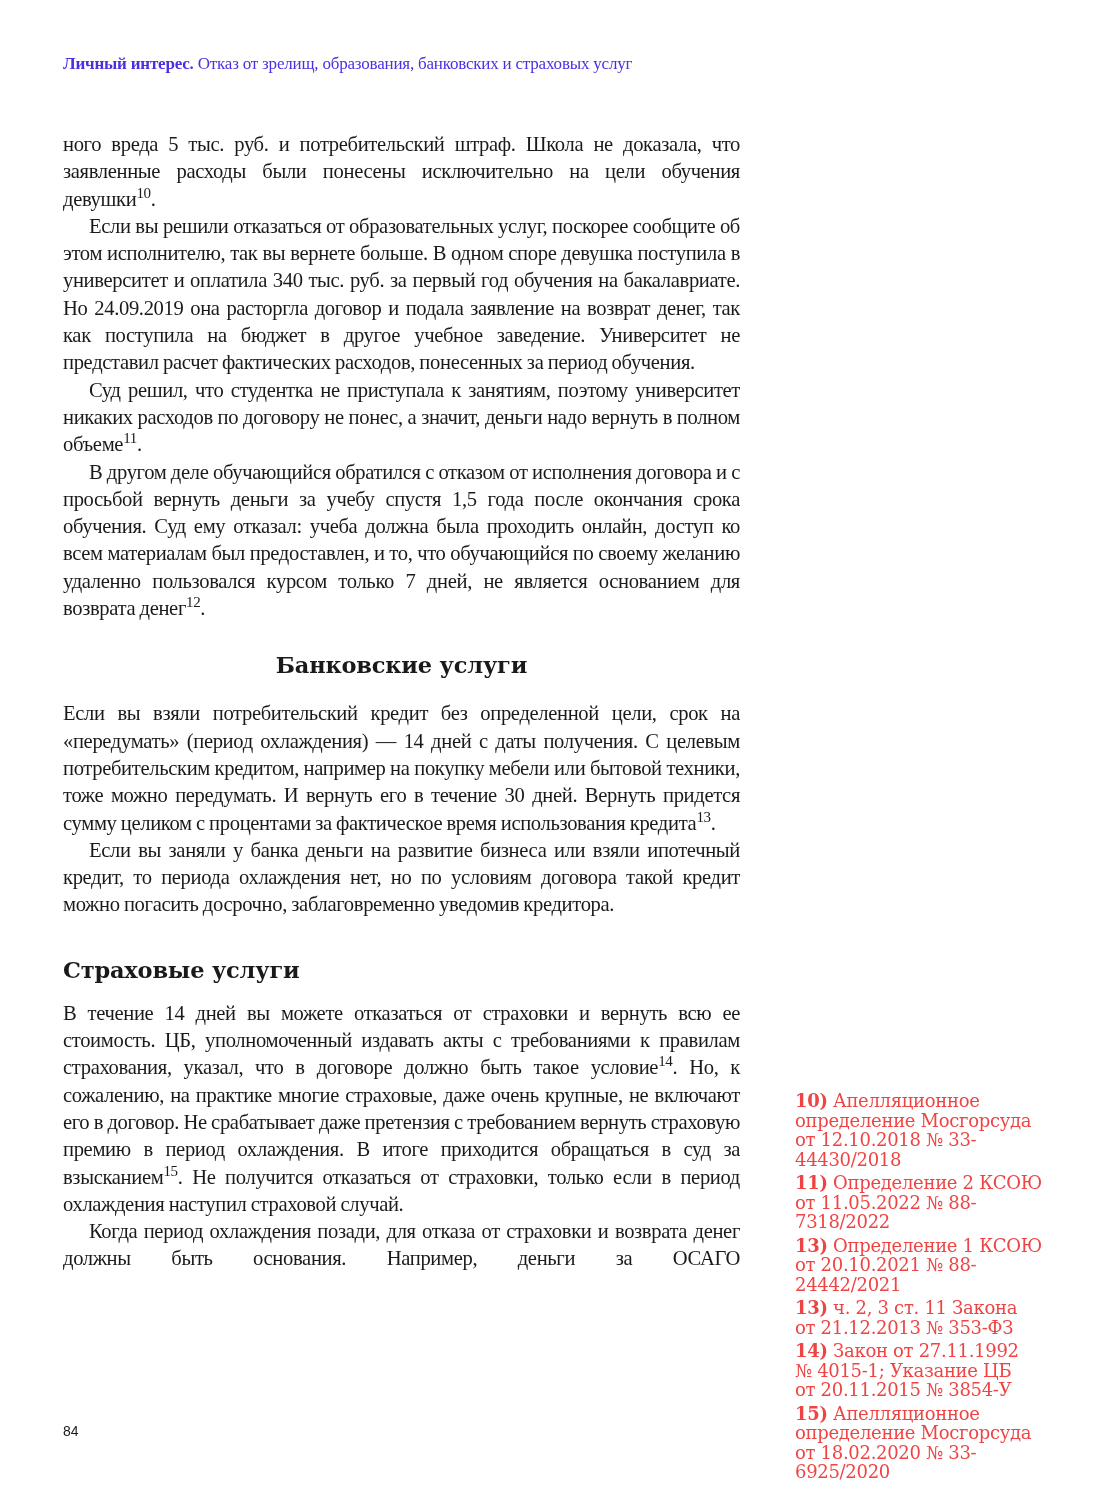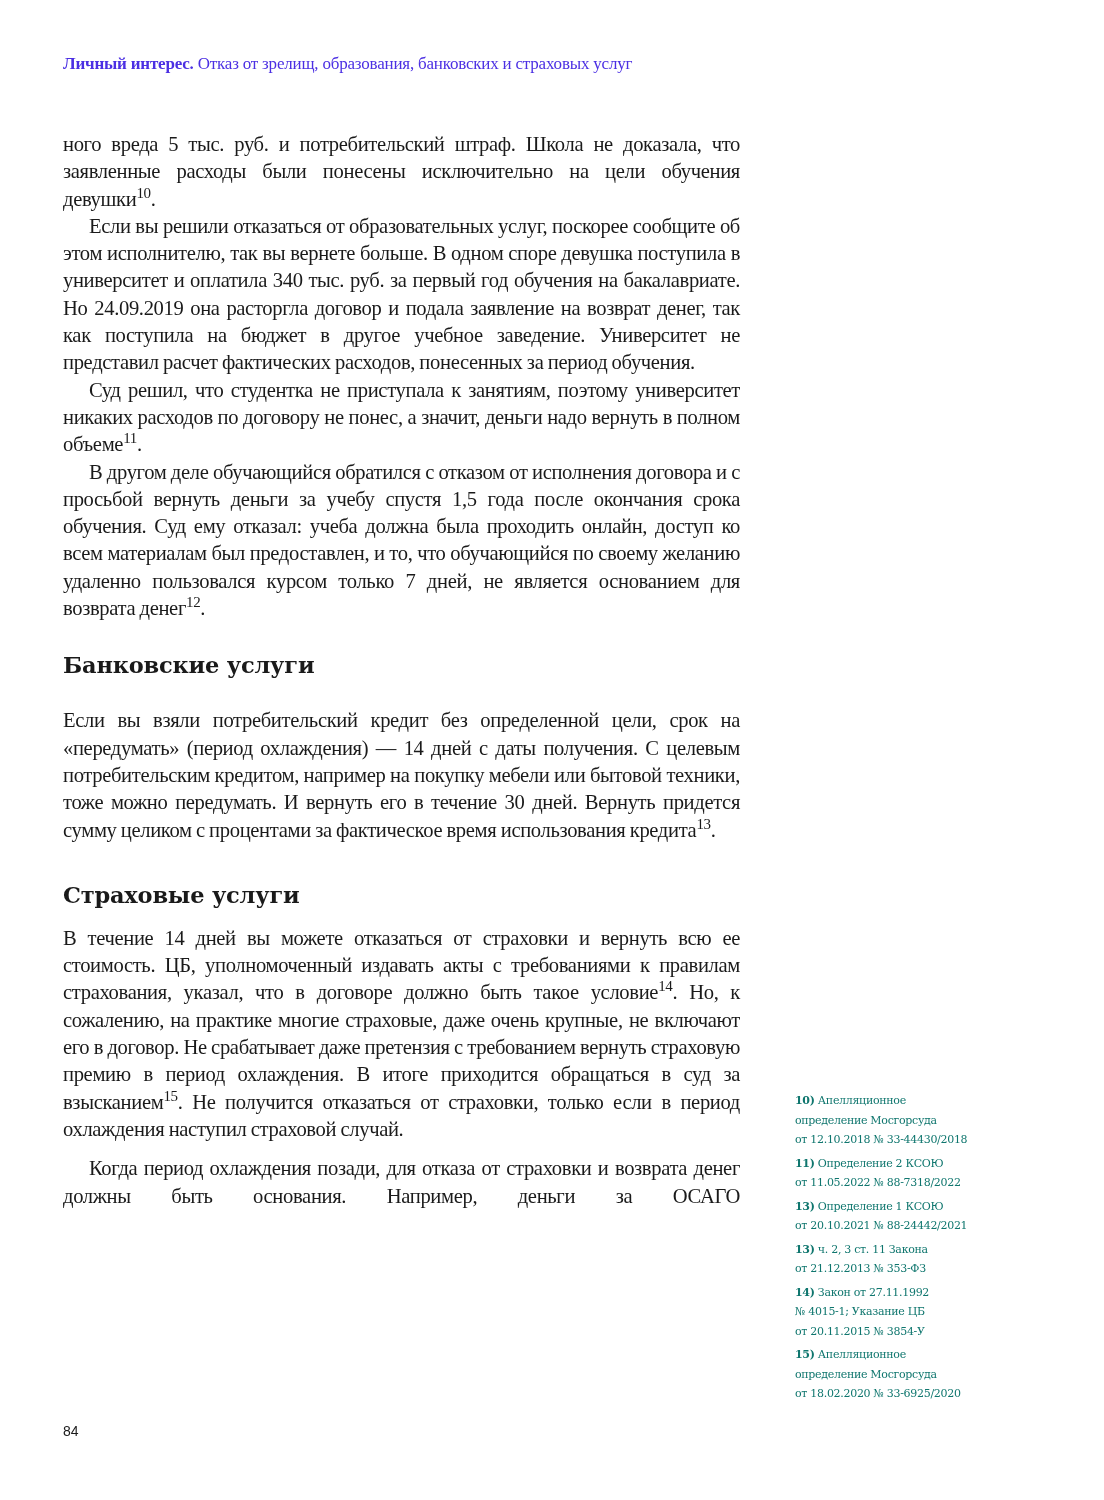"Банковские услуги" h2.h2 { margin-bottom: 29px -> 22px; text-align: none -> center }
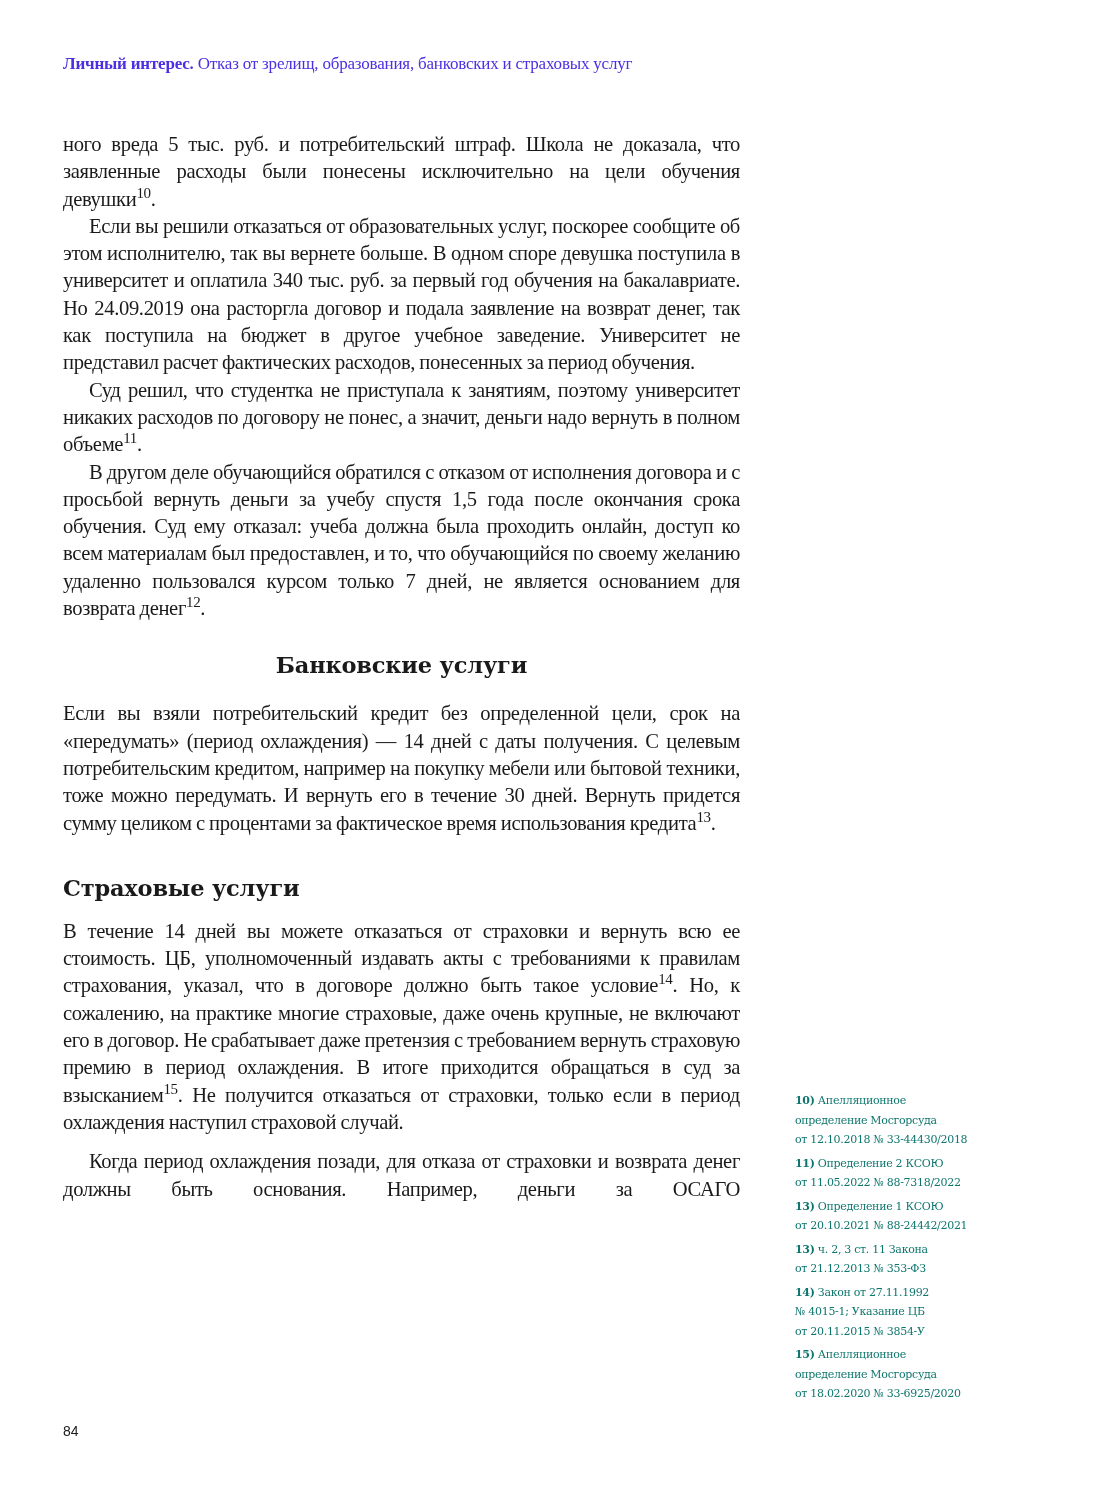"Если вы заняли у банка" p.p { html: none -> <p><span>Если вы заняли у банка деньги на развитие бизнеса или взяли ипотечный кредит, то периода охлаждения нет, но по условиям договора такой кредит можно погасить досрочно, заблаговременно уведомив кредитора.</span></p> }
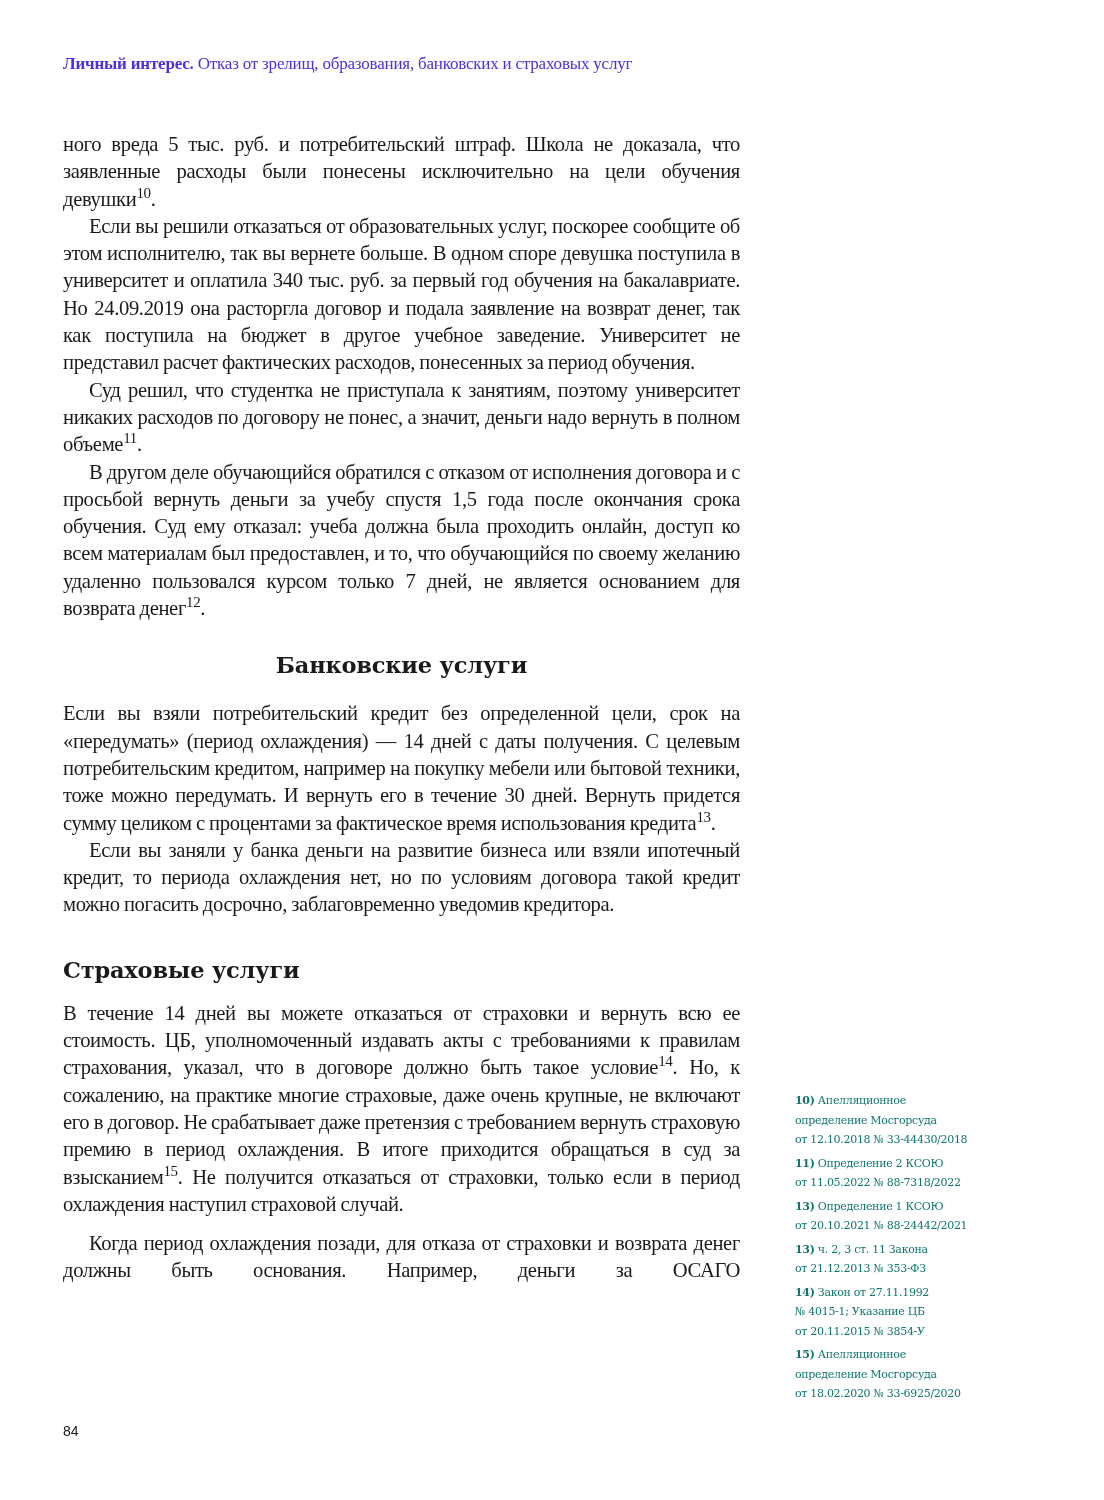"10) Апелляционное" .notes { color: #0f766e -> #ef4444; font-size: 11px -> 18px }
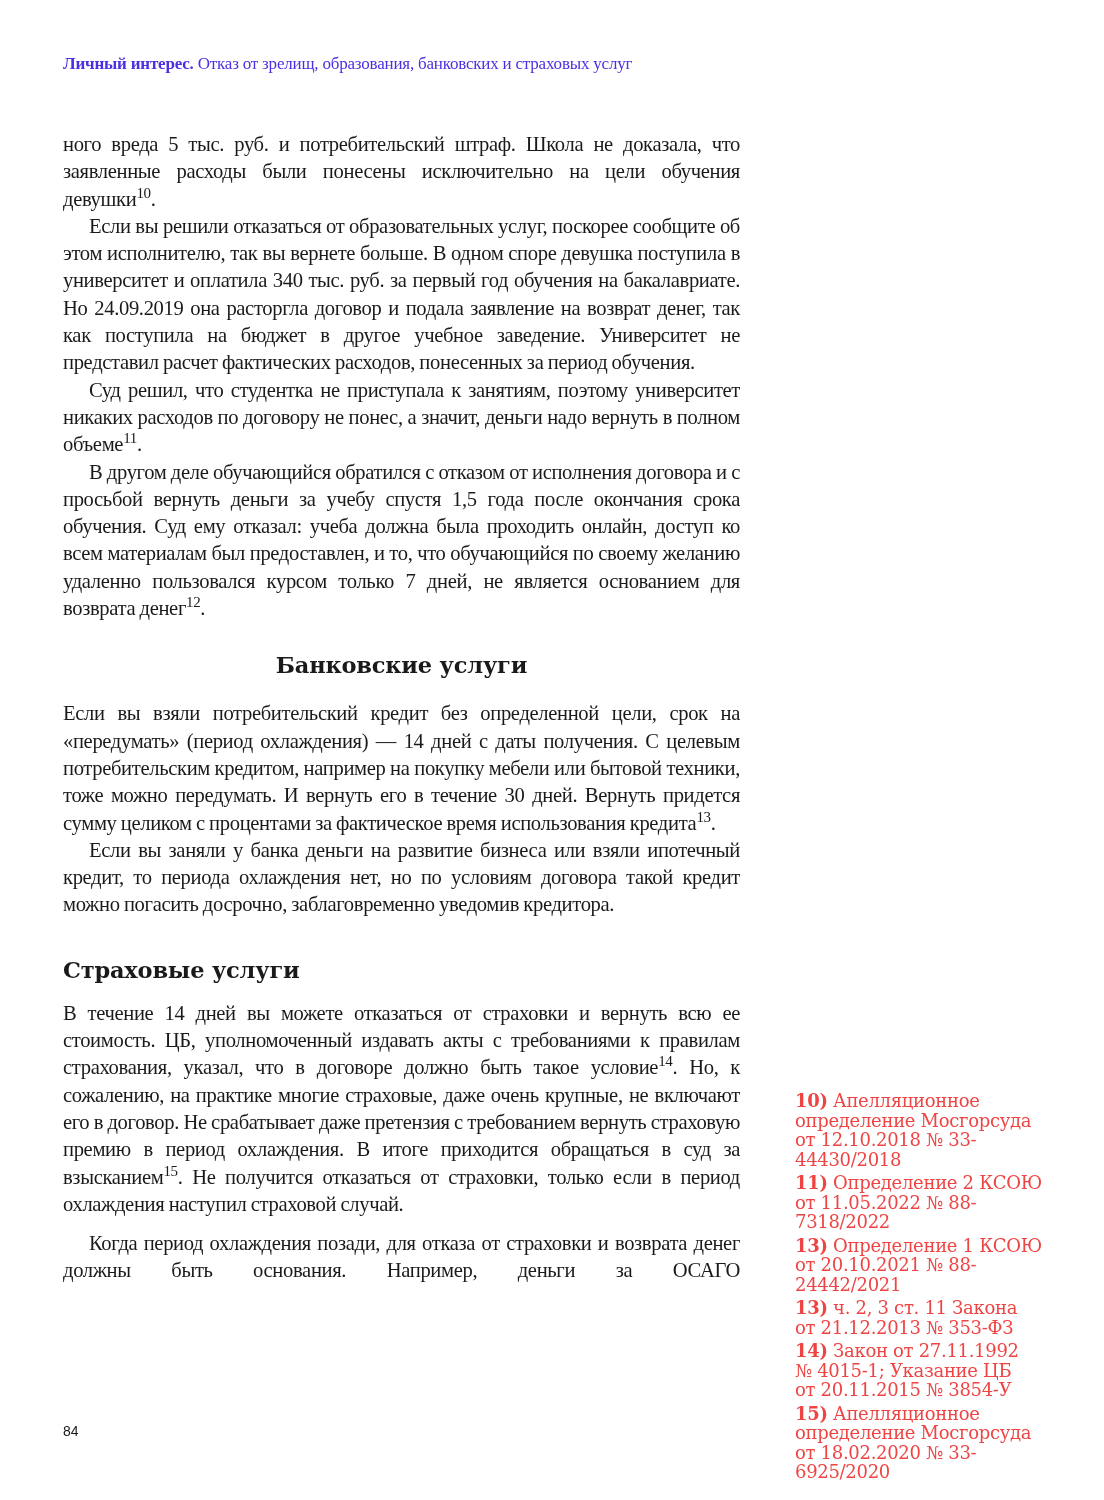"Когда период охлаждения позади, для" p.p { margin-top: 12px -> none }
